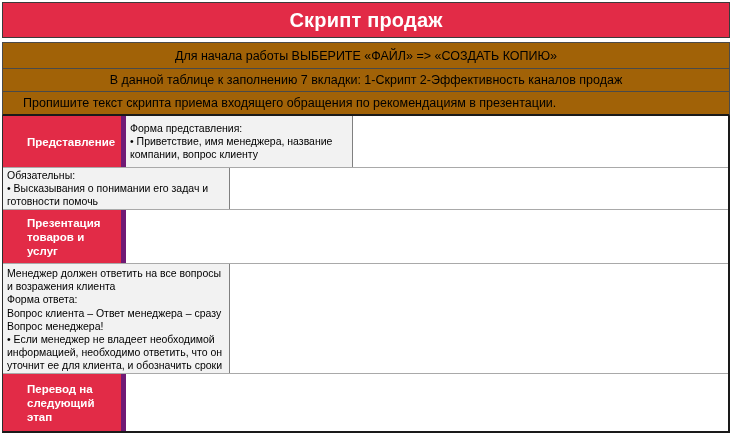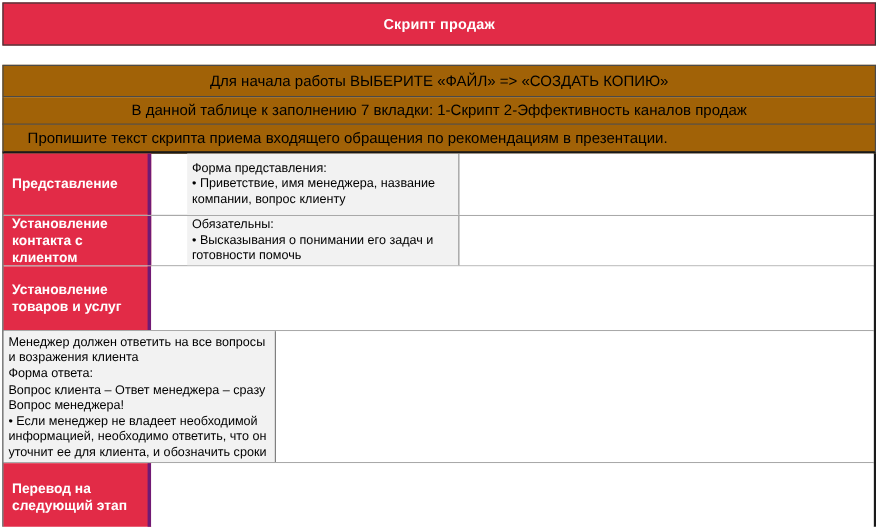"Скрипт продаж" .banner { font-size: 12px -> 20px; margin: 2px 0 16px 2px -> 2px 0 4px 2px }
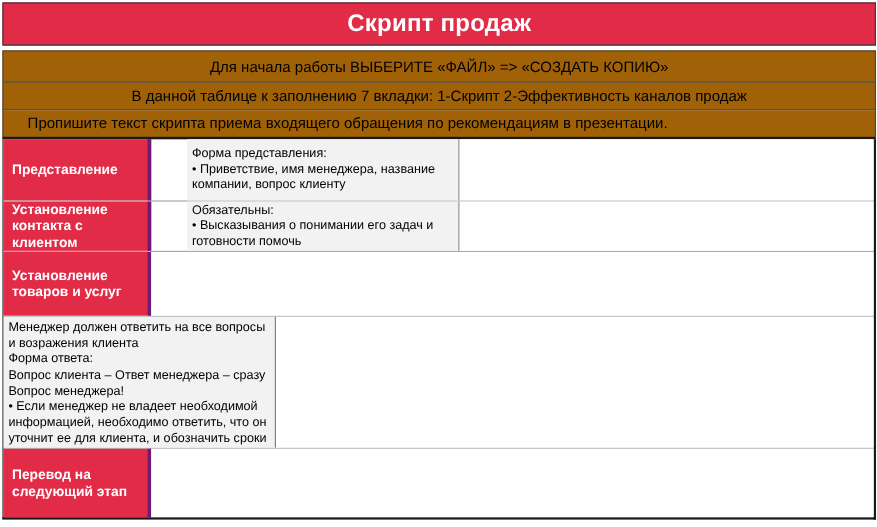"Форма представления:" .trow.vcenter .cell-body { margin-left: 30px -> none }
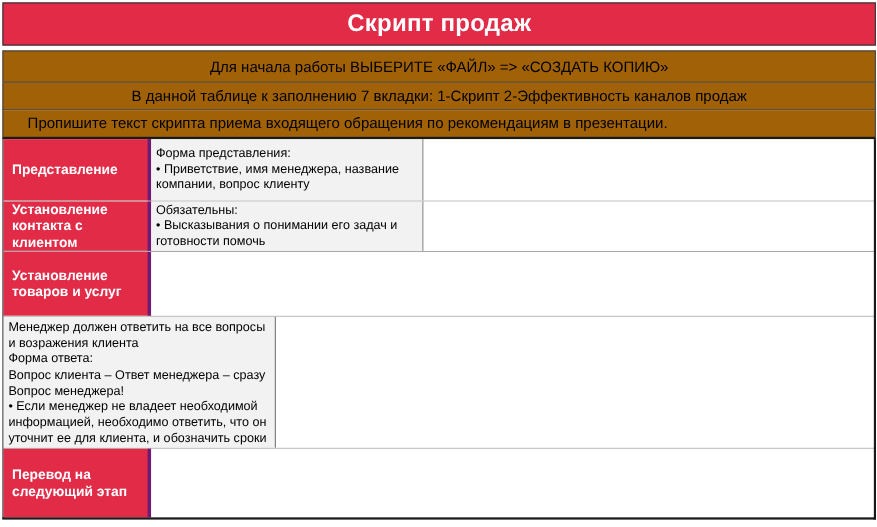"Представление" .cell-label { border-right: 3px solid #701a75 -> 5px solid #701a75; padding: 3px 5px 3px 7px -> 3px 5px 3px 24px }
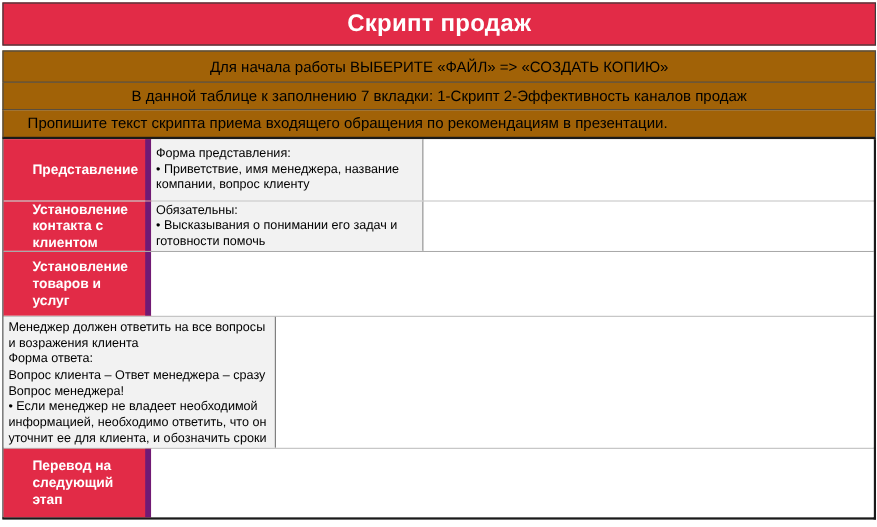"Установление контакта с клиентом" div.cell-label { html: <div>Установление контакта с клиентом</div> -> none }
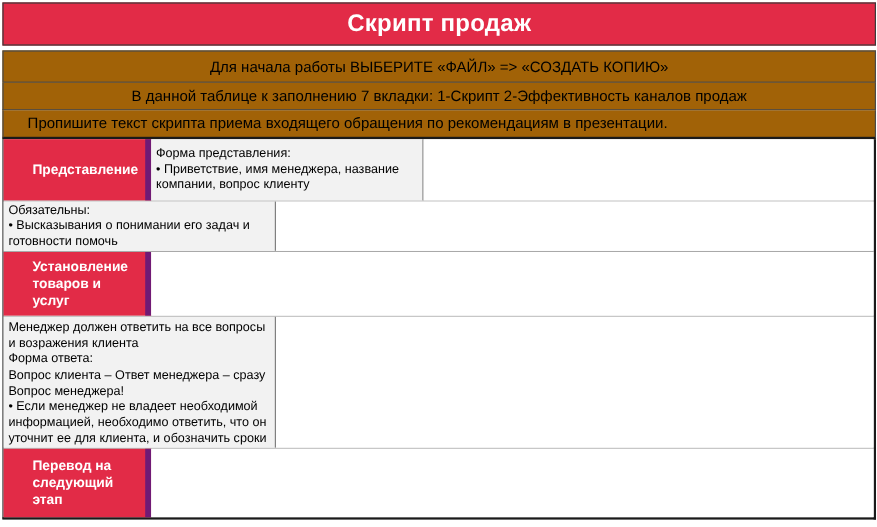"Установление товаров и услуг" div.cell-label { text: Установление -> Презентация }
